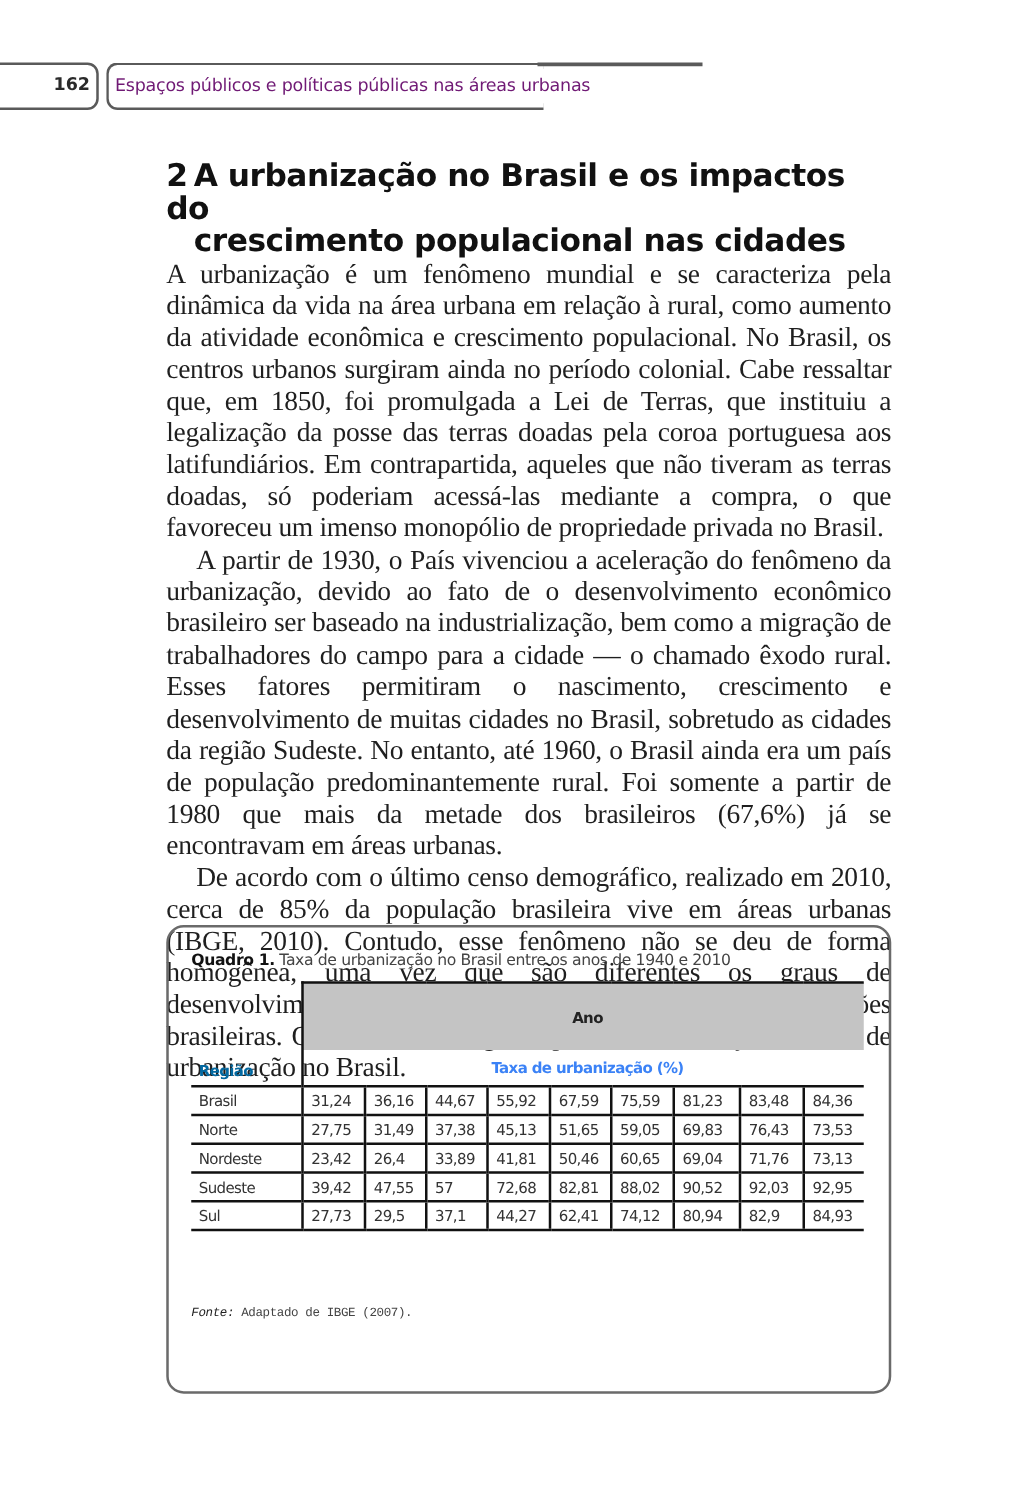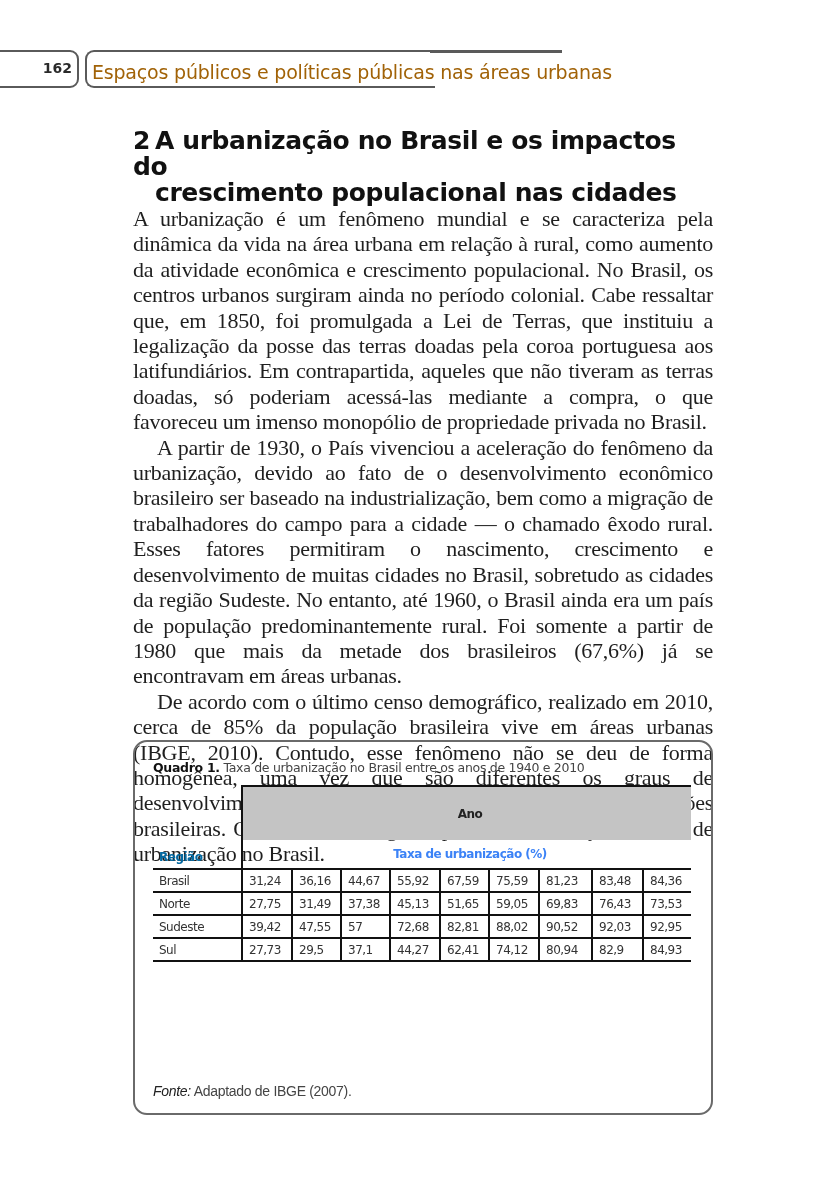"Espaços públicos e políticas públicas" .hdr-title { color: #a16207 -> #701a75; font-size: 19px -> 14px }
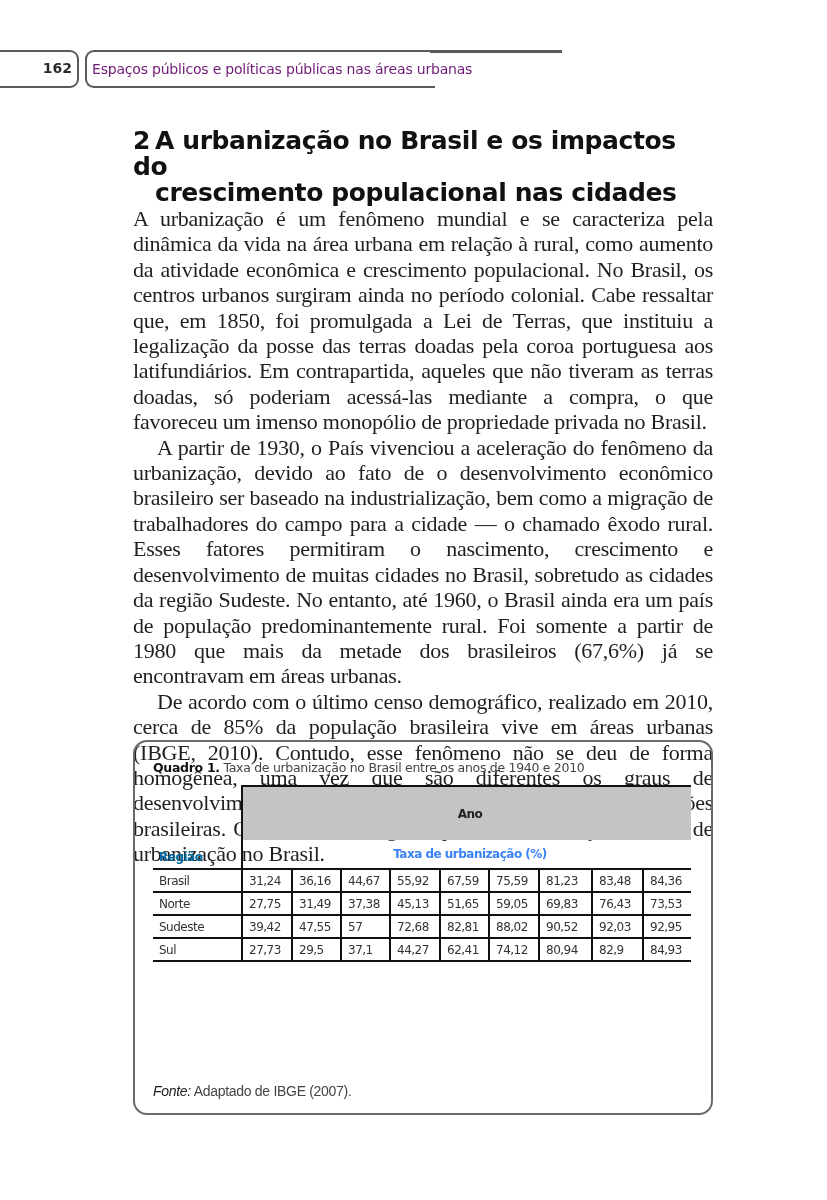"Nordeste" tr.data-row { html: none -> <tr> <td>Nordeste</td> <td>23,42</td> <td>26,4</td> <td>33,89</td> <td>41,81</td> <td>50,46</td> <td>60,65</td> <td>69,04</td> <td>71,76</td> <td>73,13</td> </tr> }
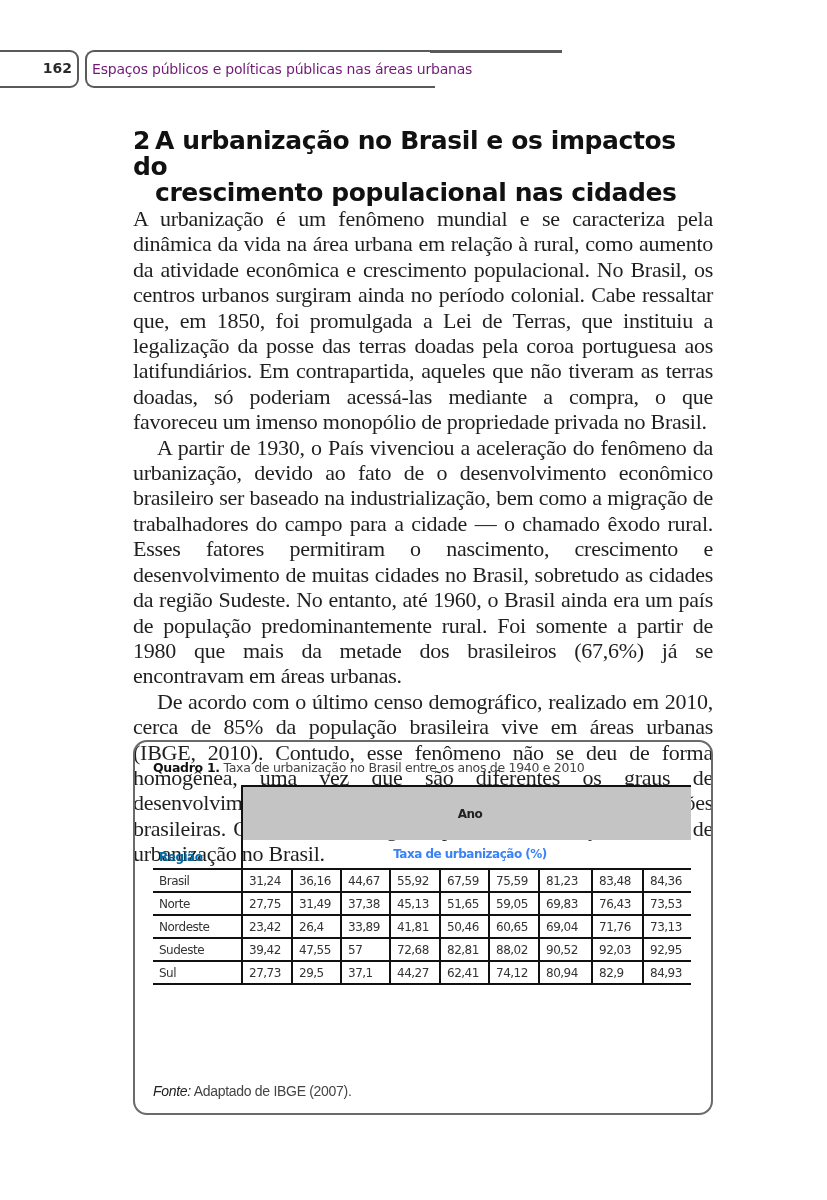"Fonte: Adaptado de IBGE (2007)." .qsrc { font-family: Liberation Sans, sans-serif -> Liberation Mono, monospace; font-size: 14px -> 10px; top: 1083px -> 1046px }
